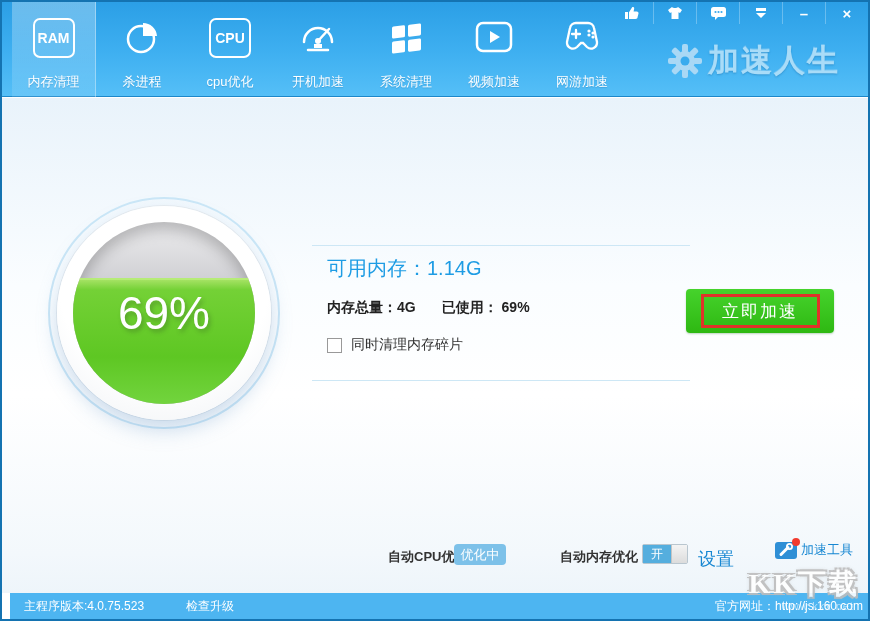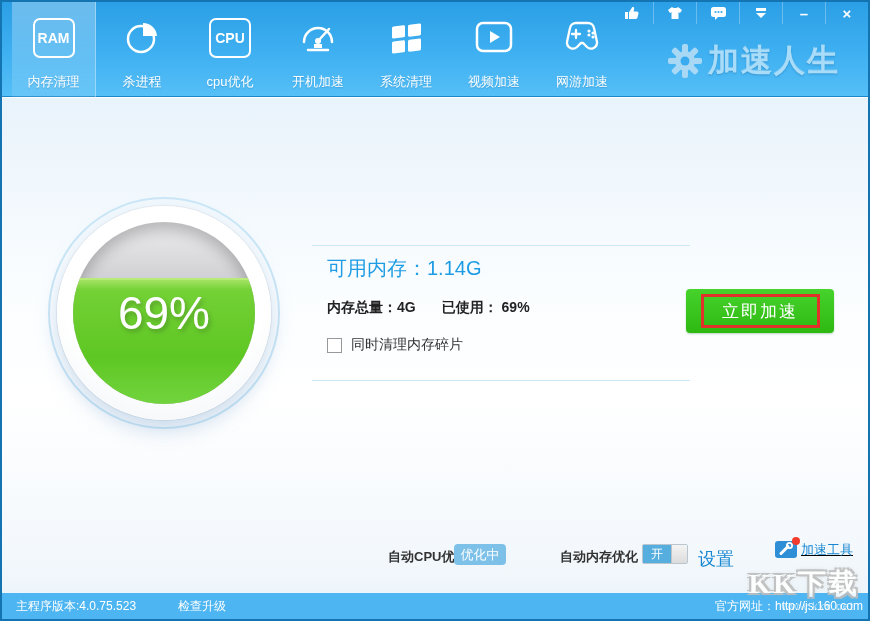"加速工具" .tools { align-items: none -> center; text-decoration: underline -> none }
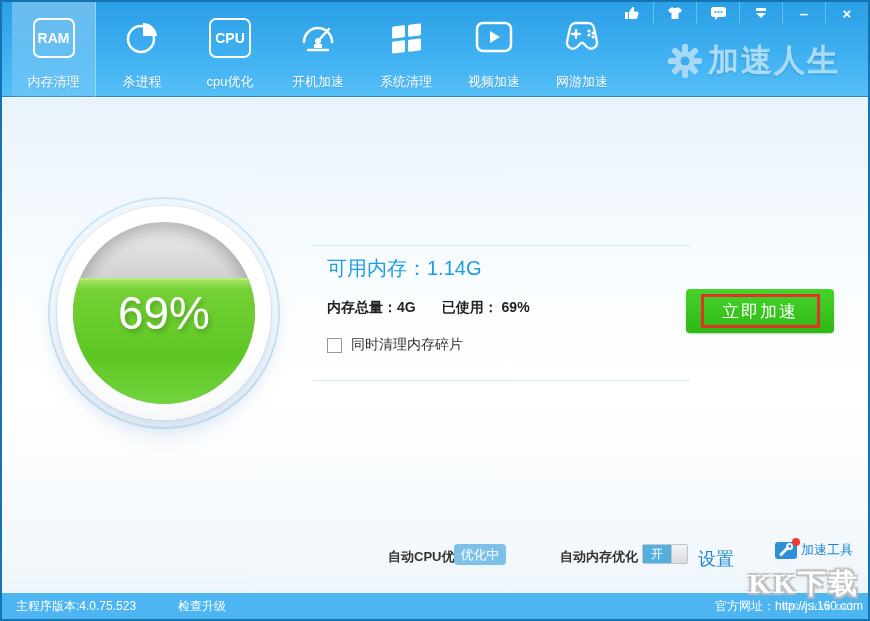"主程序版本:4.0.75.523" .statusbar { left: 0 -> 8px }
